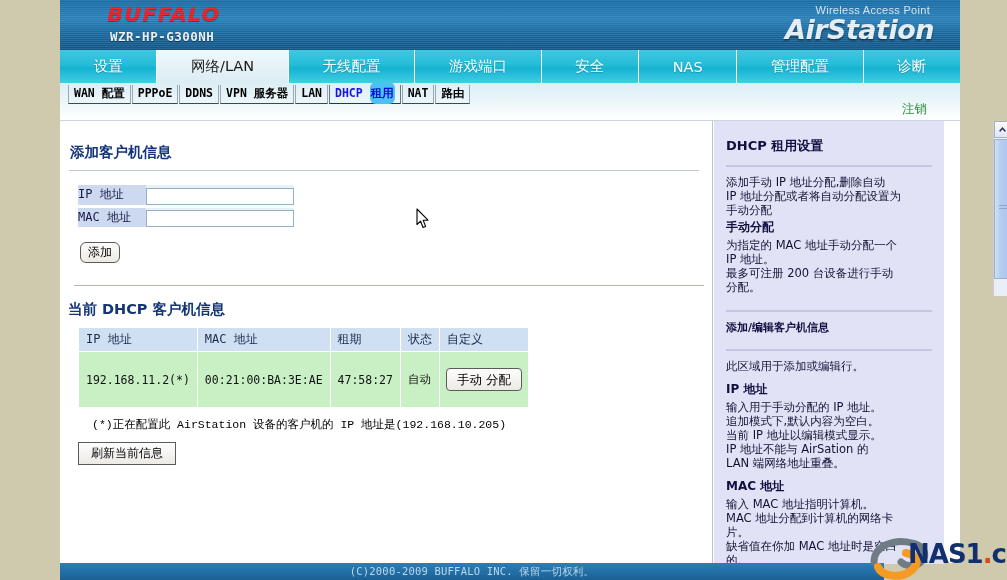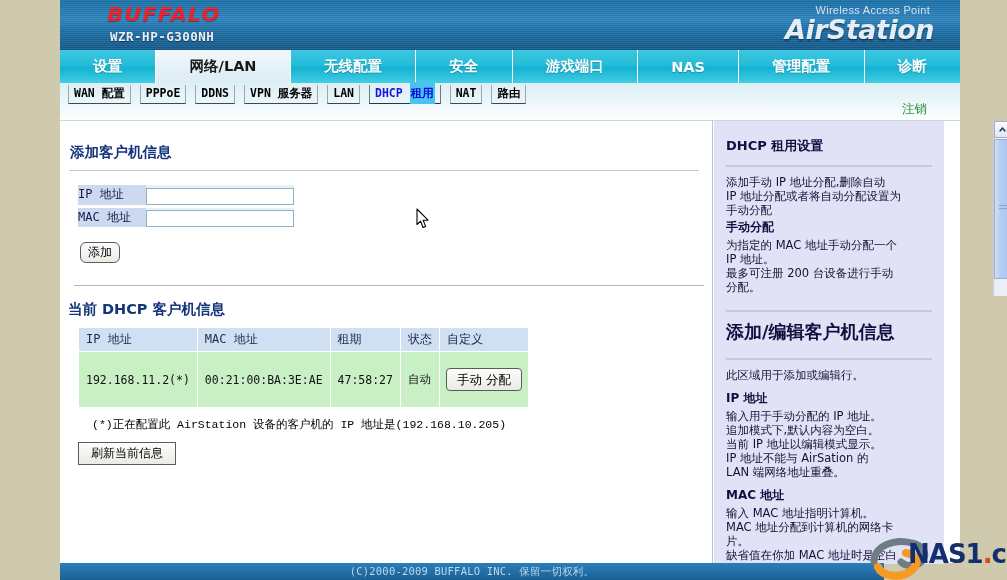"设置" .mainnav .tab { font-weight: bold -> normal }
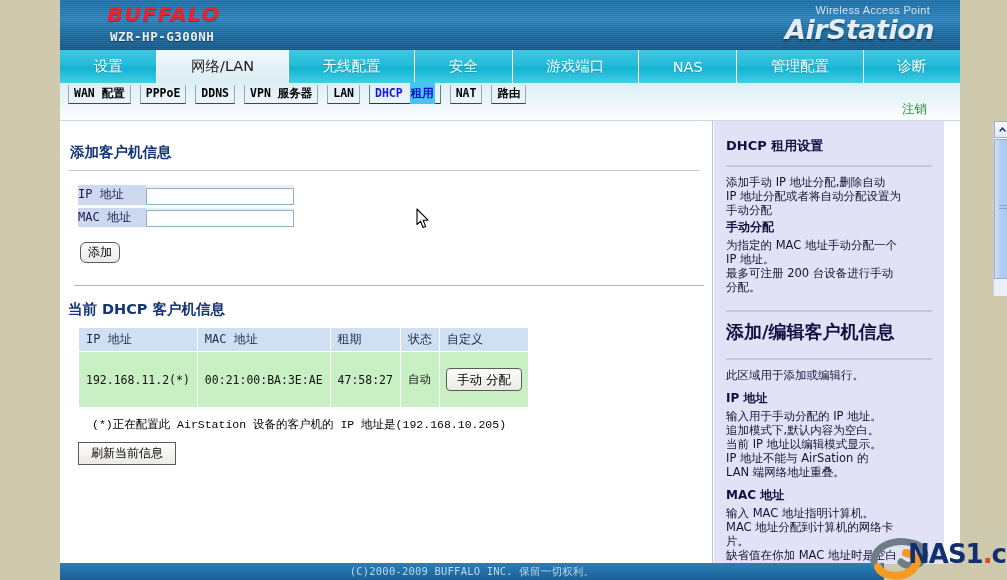"安全" div.tab { order: before "游戏端口" -> after "游戏端口" }
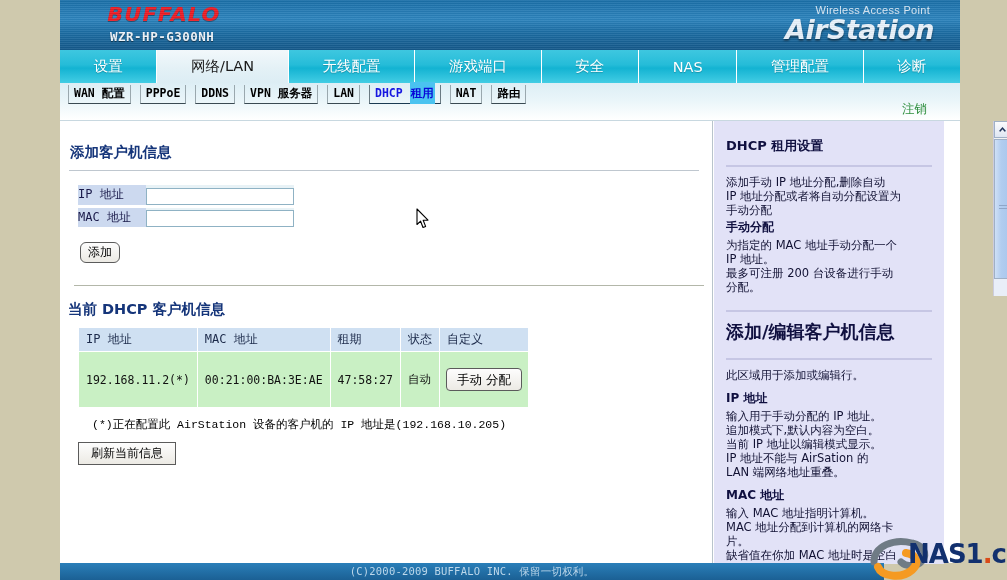"WAN 配置" .subnav { gap: 9px -> 1px }
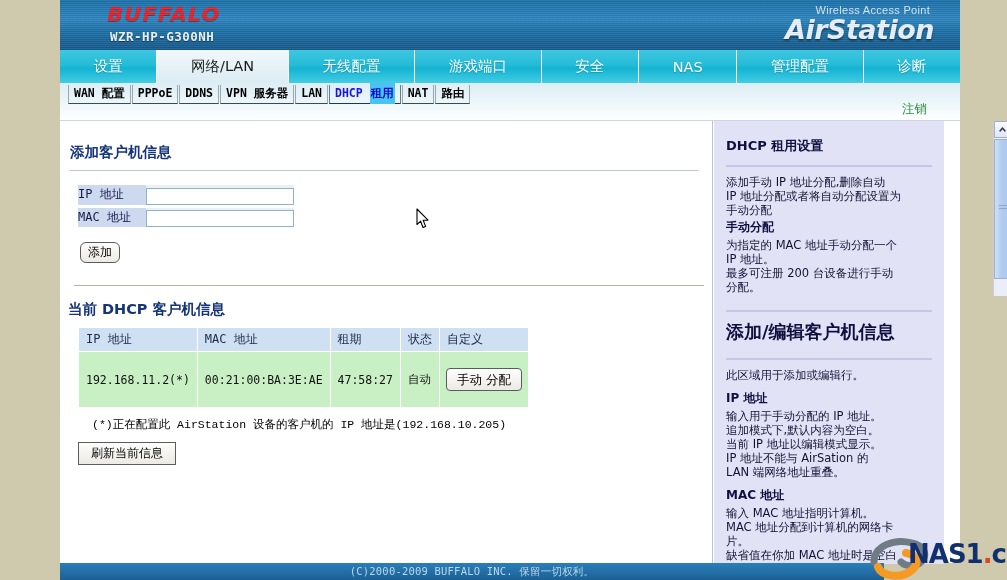"租用" .subnav .sbtn.active .hl { border-radius: none -> 6px }
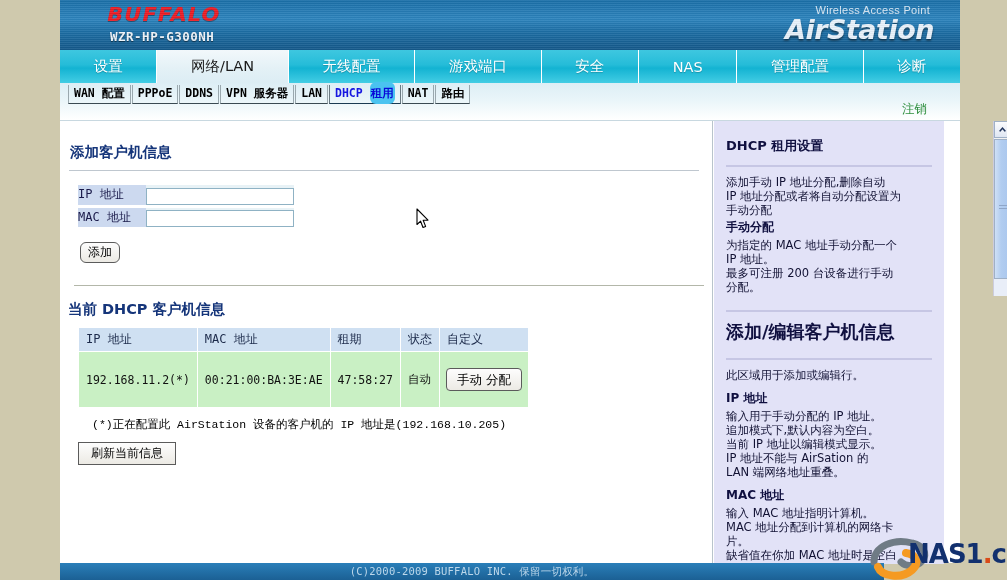"添加/编辑客户机信息" .help-sub { font-size: 18px -> 11px }
